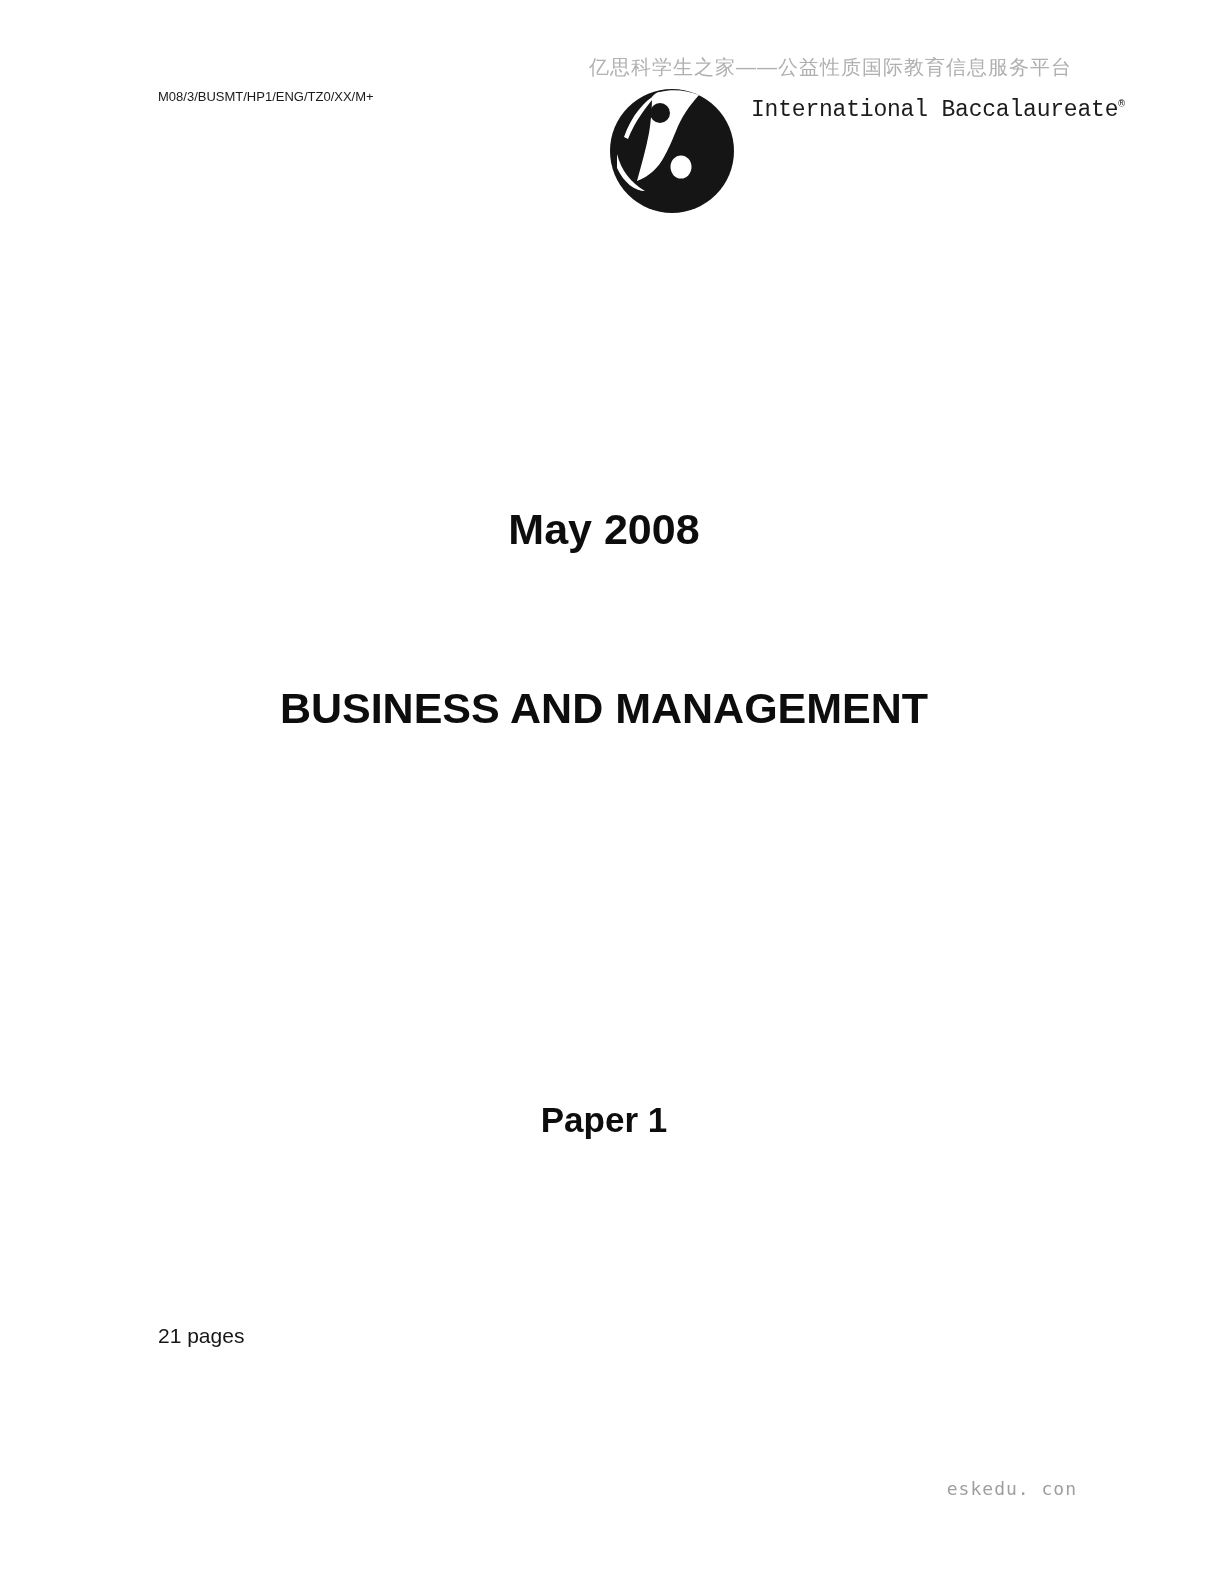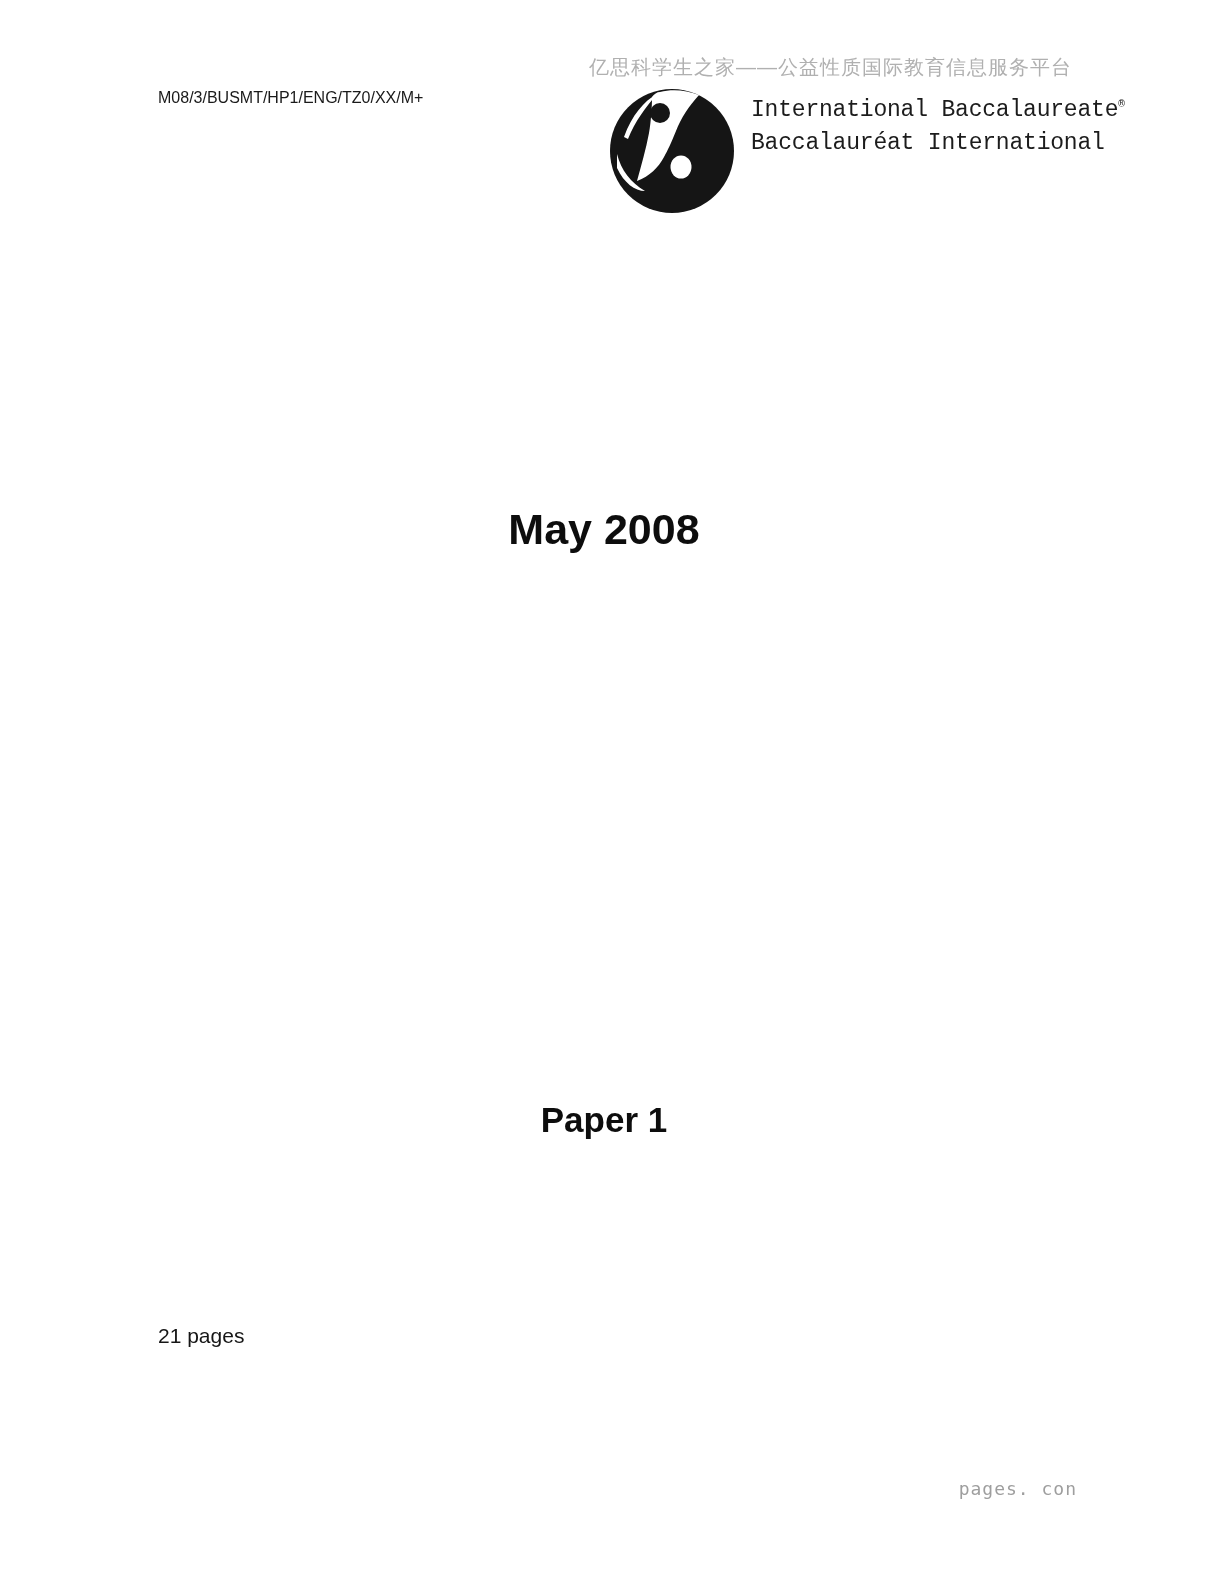"M08/3/BUSMT/HP1/ENG/TZ0/XX/M+" .paper-code { font-size: 16px -> 13px }
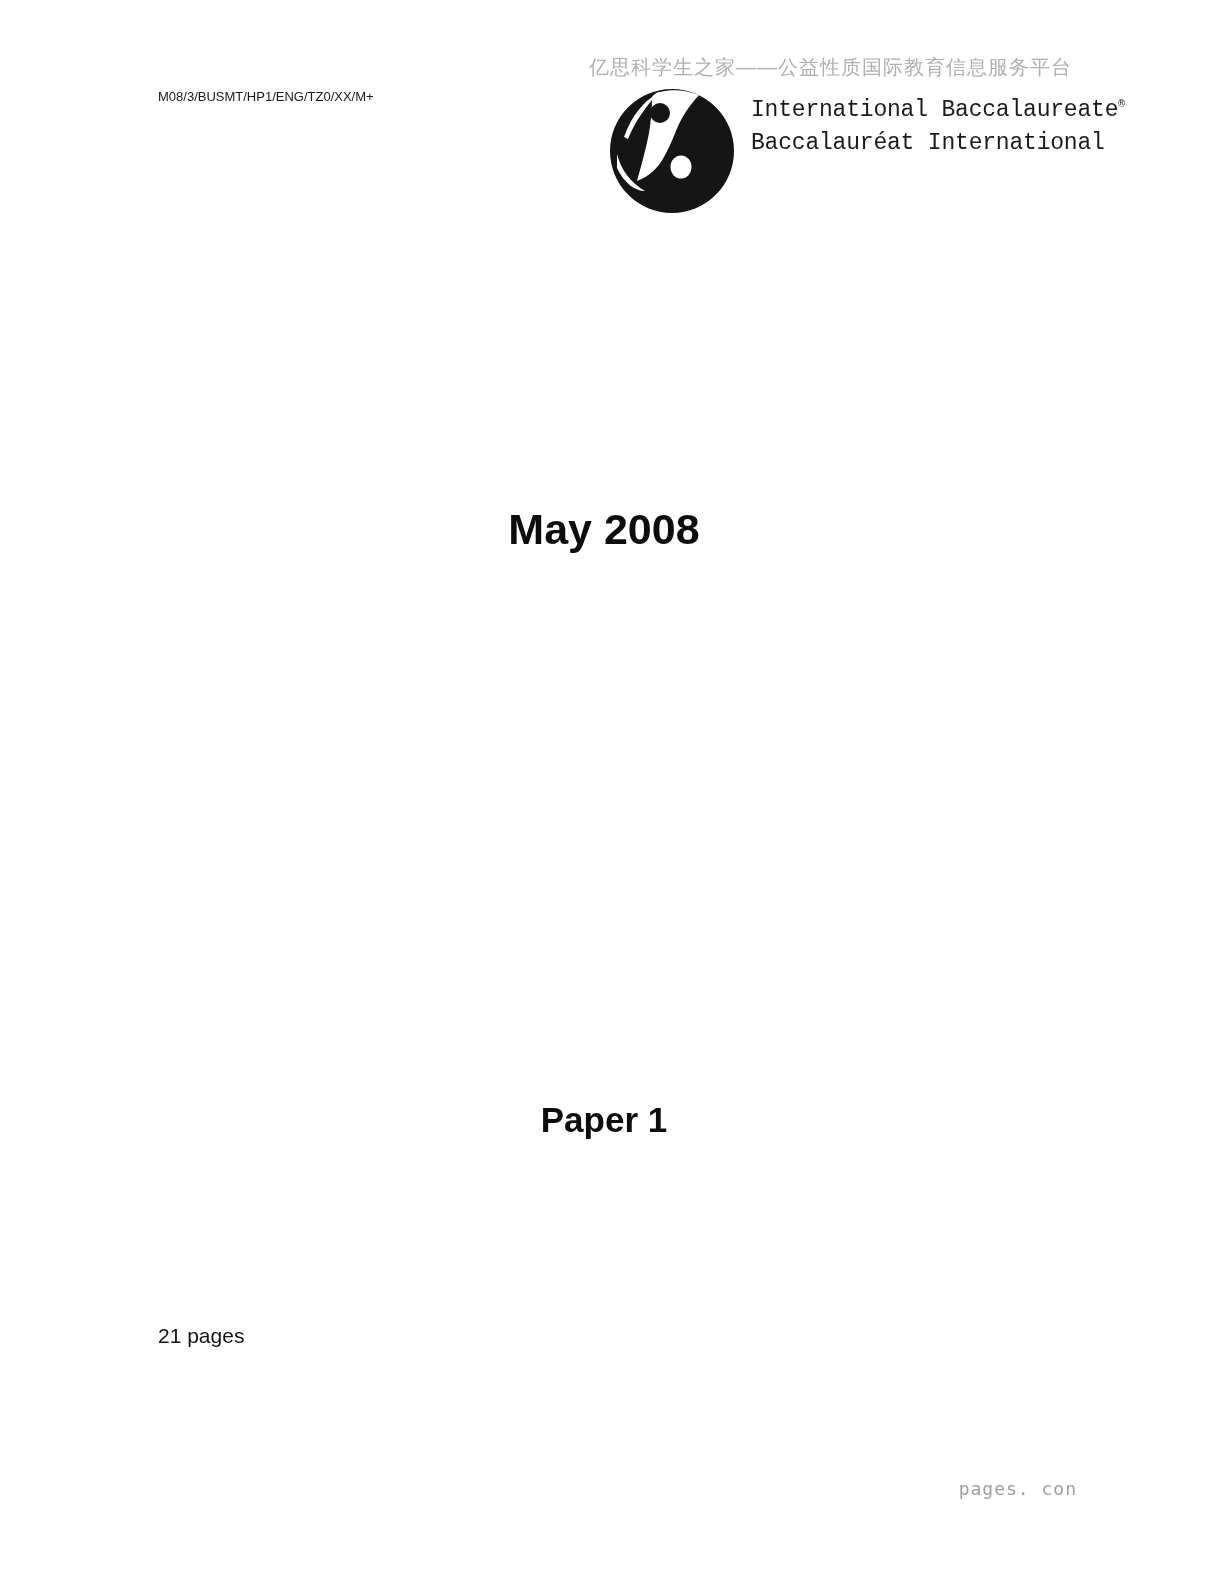"Baccalauréat International" div.logo-line { html: <div>Baccalauréat International</div> -> none }
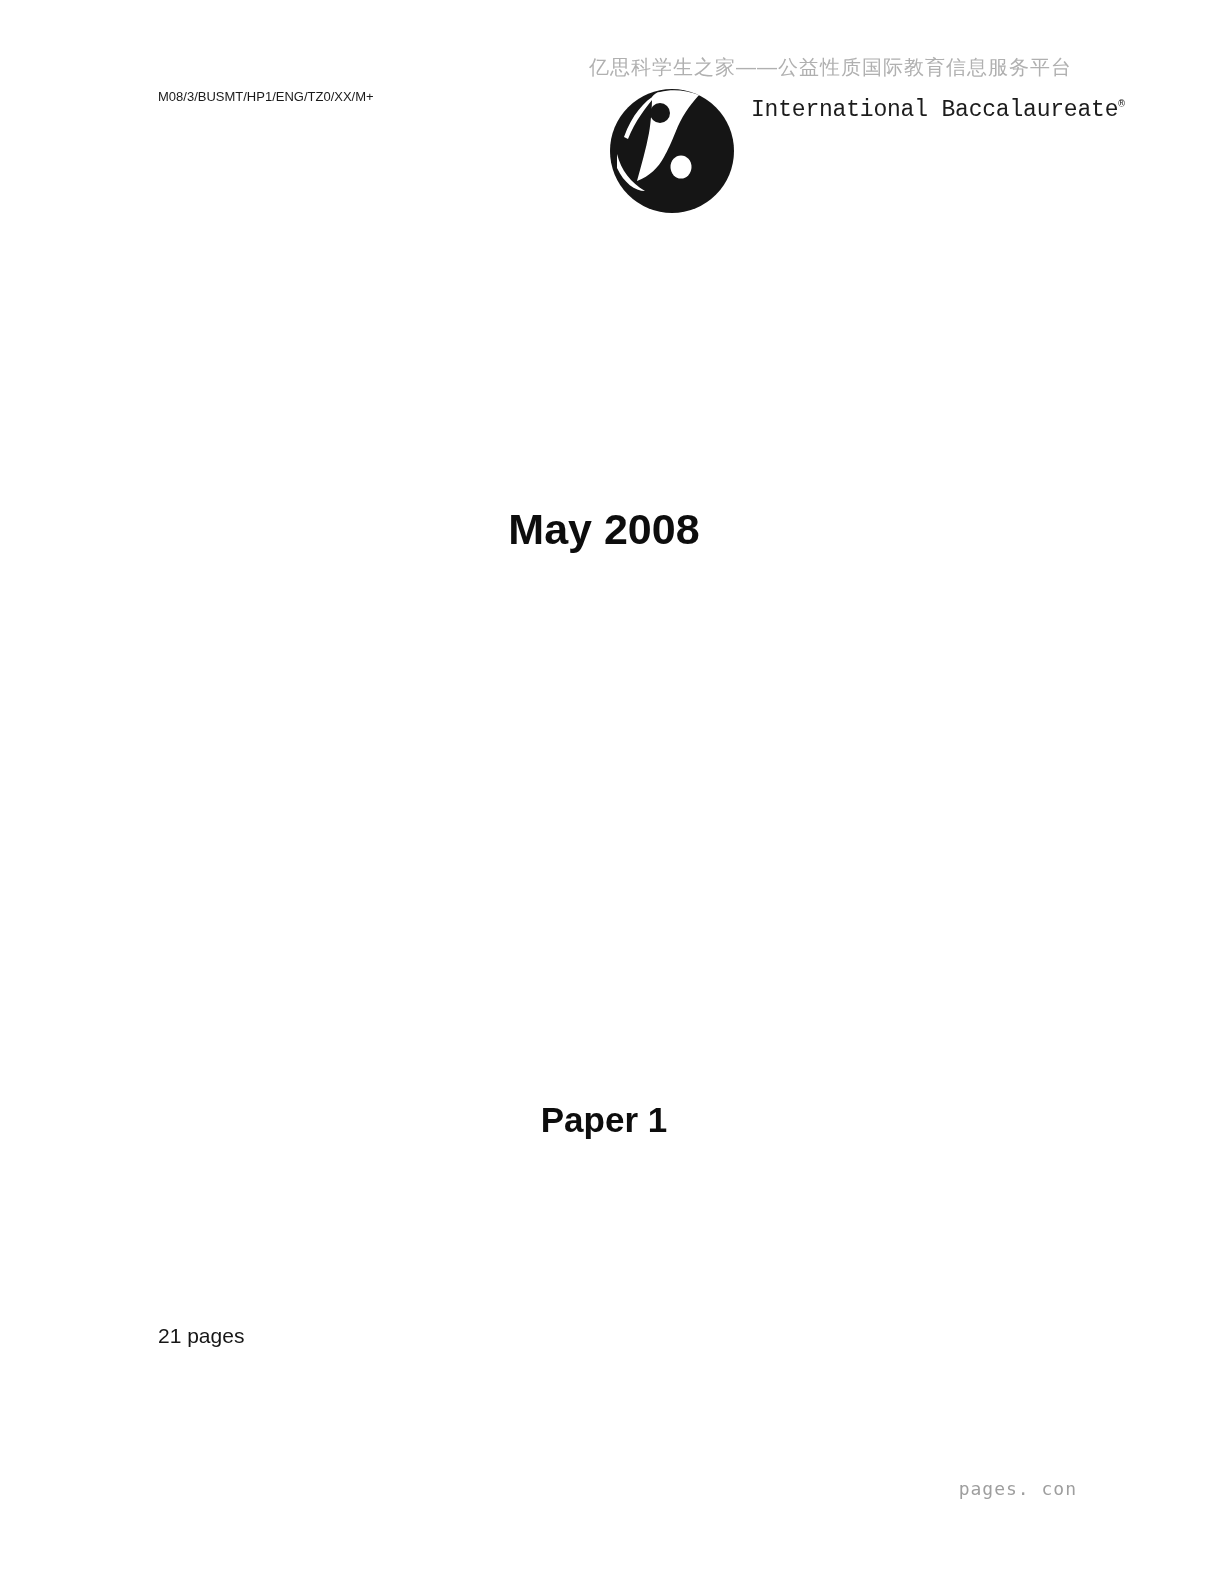"BUSINESS AND MANAGEMENT" div.title { html: none -> <div>BUSINESS AND MANAGEMENT</div> }
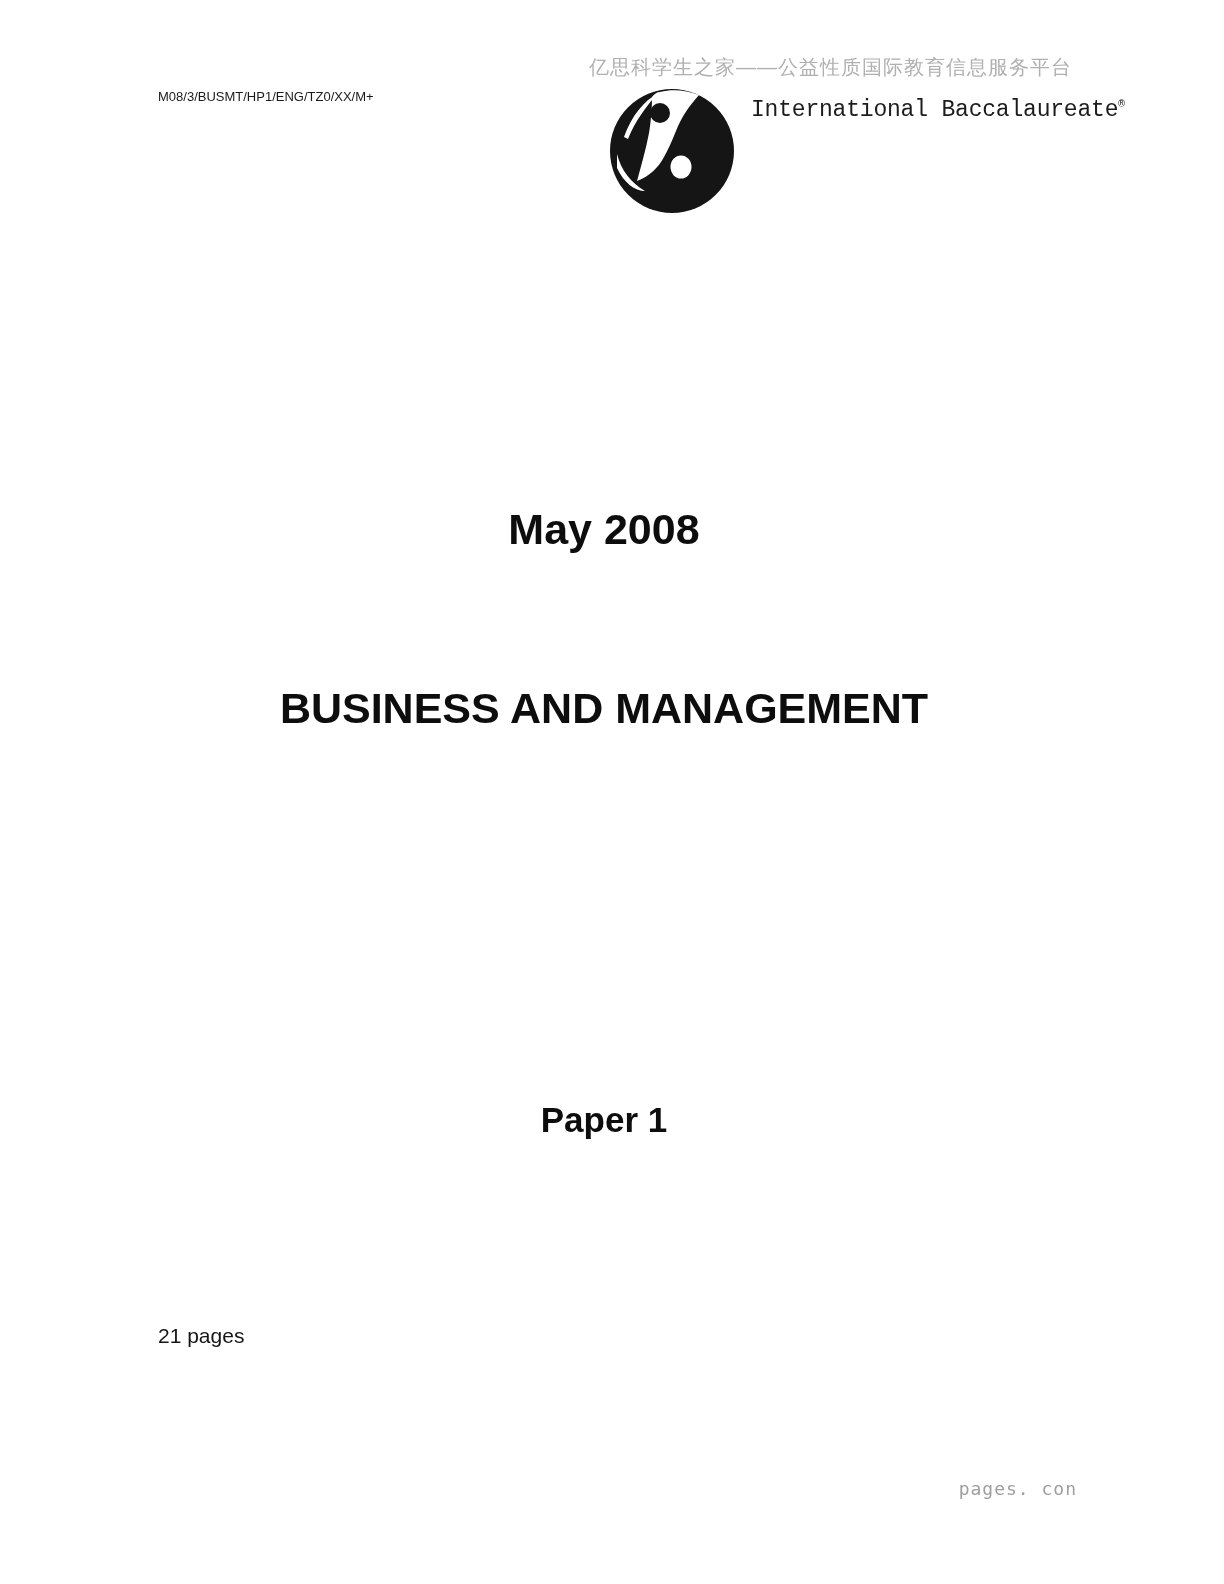"pages. con" div.wm-bottom { text: pages -> eskedu }
